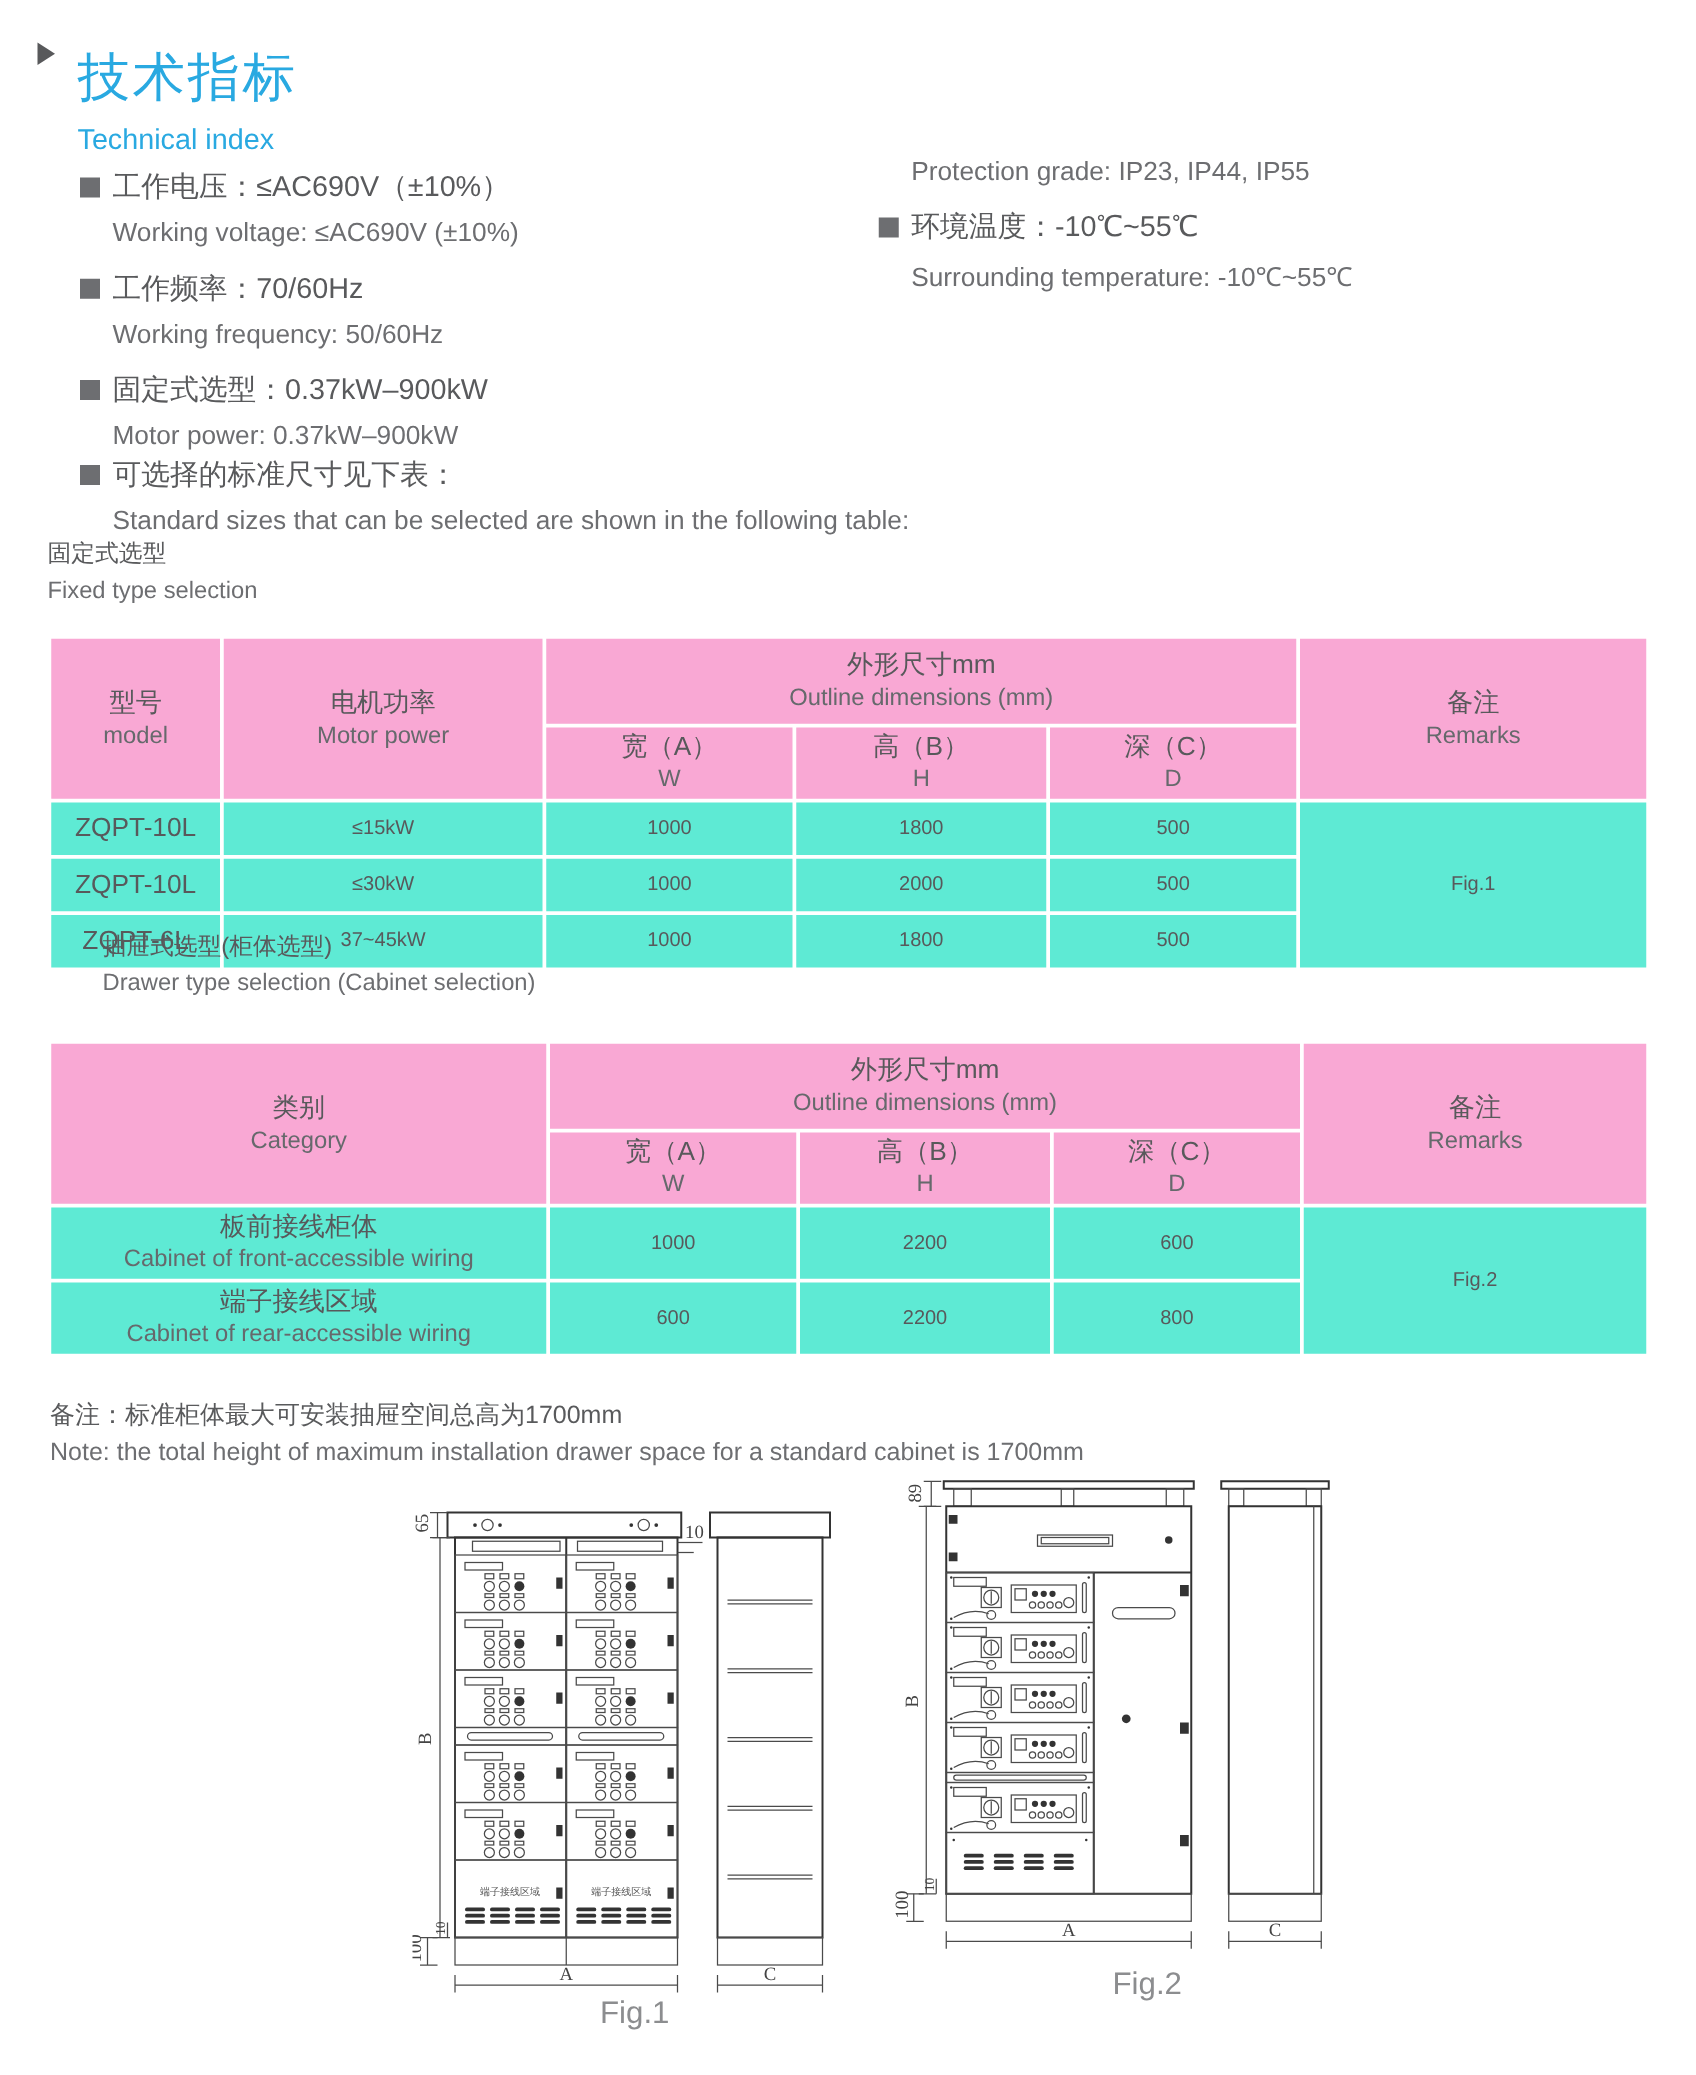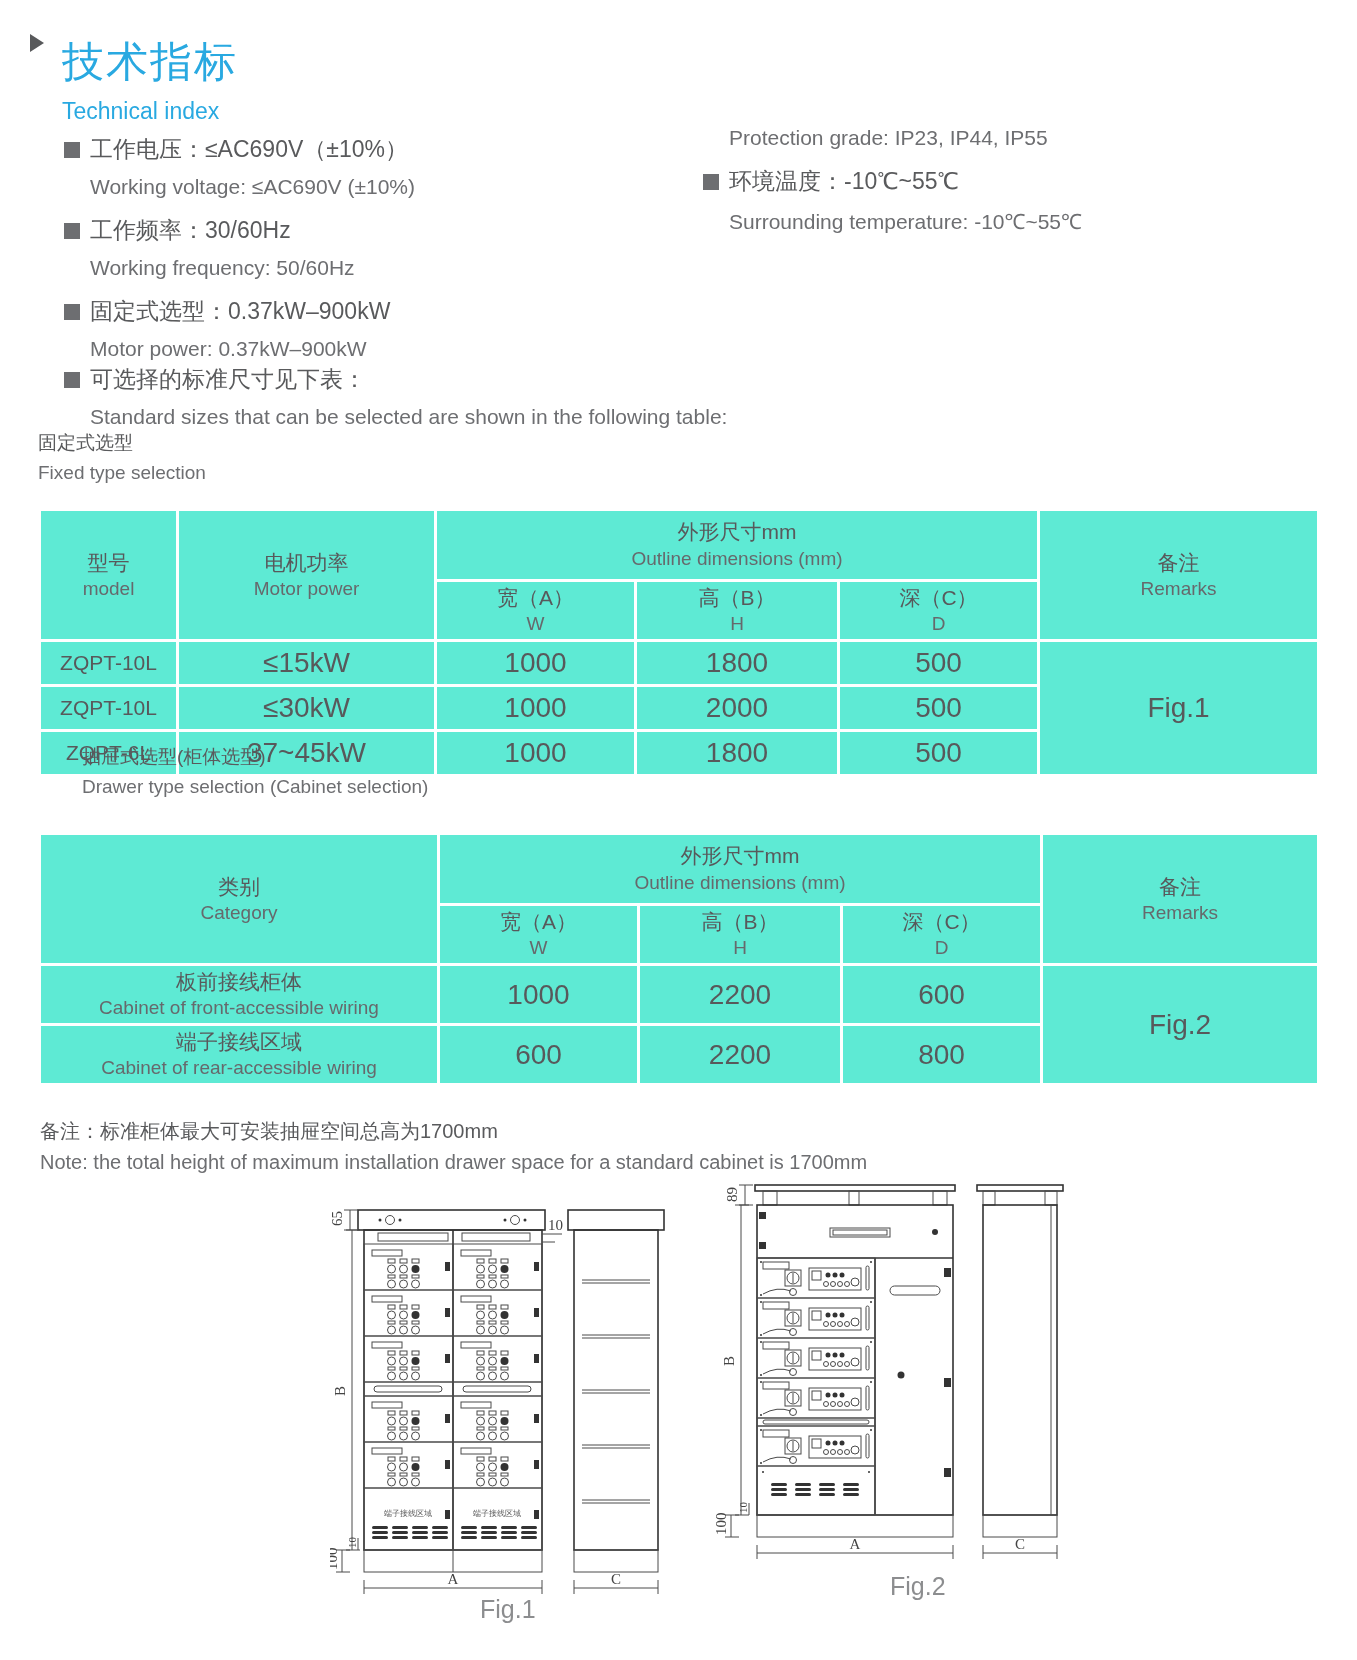"工作频率：30/60Hz" span { text: 30/60Hz -> 70/60Hz }
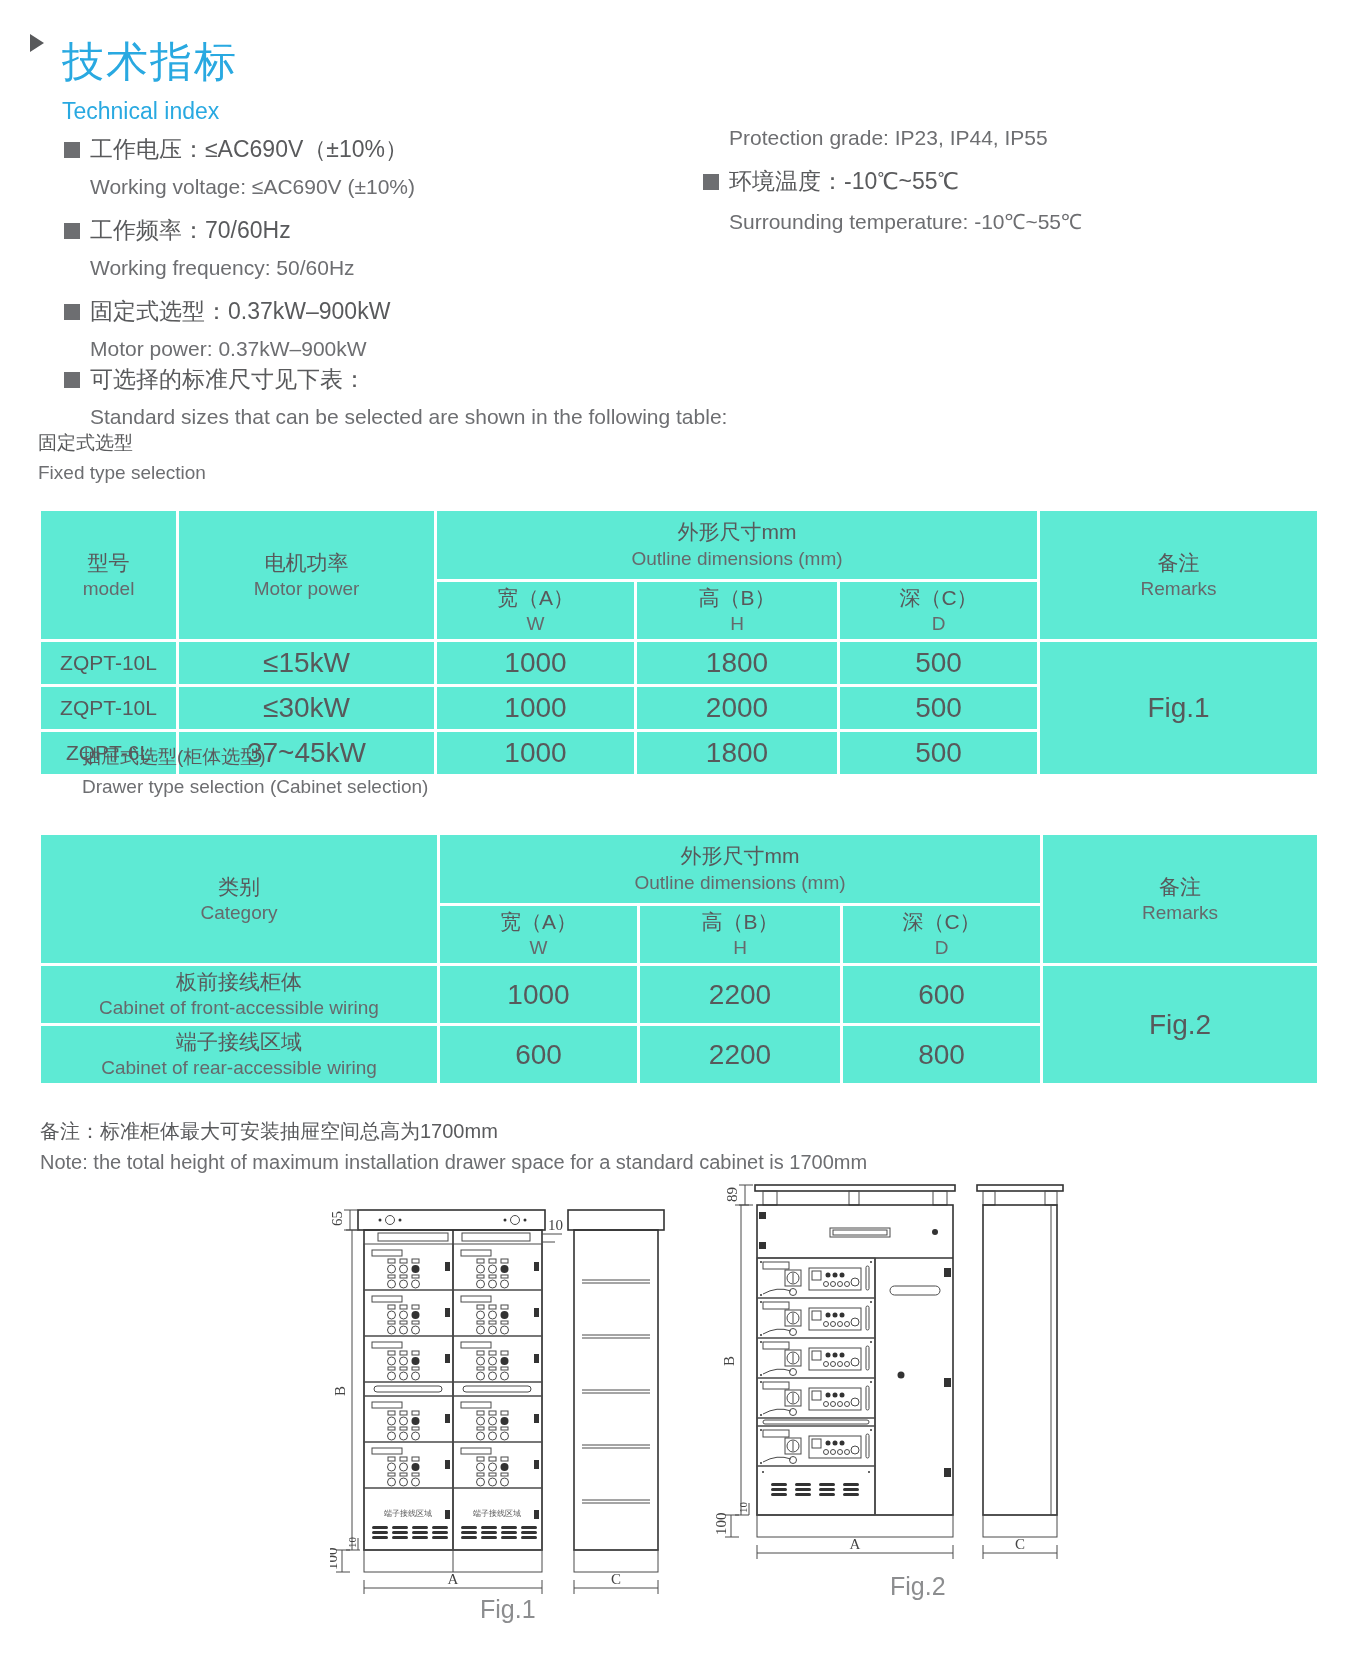"外形尺寸mm" table.spec thead th { background: #5eead4 -> #f9a8d4 }
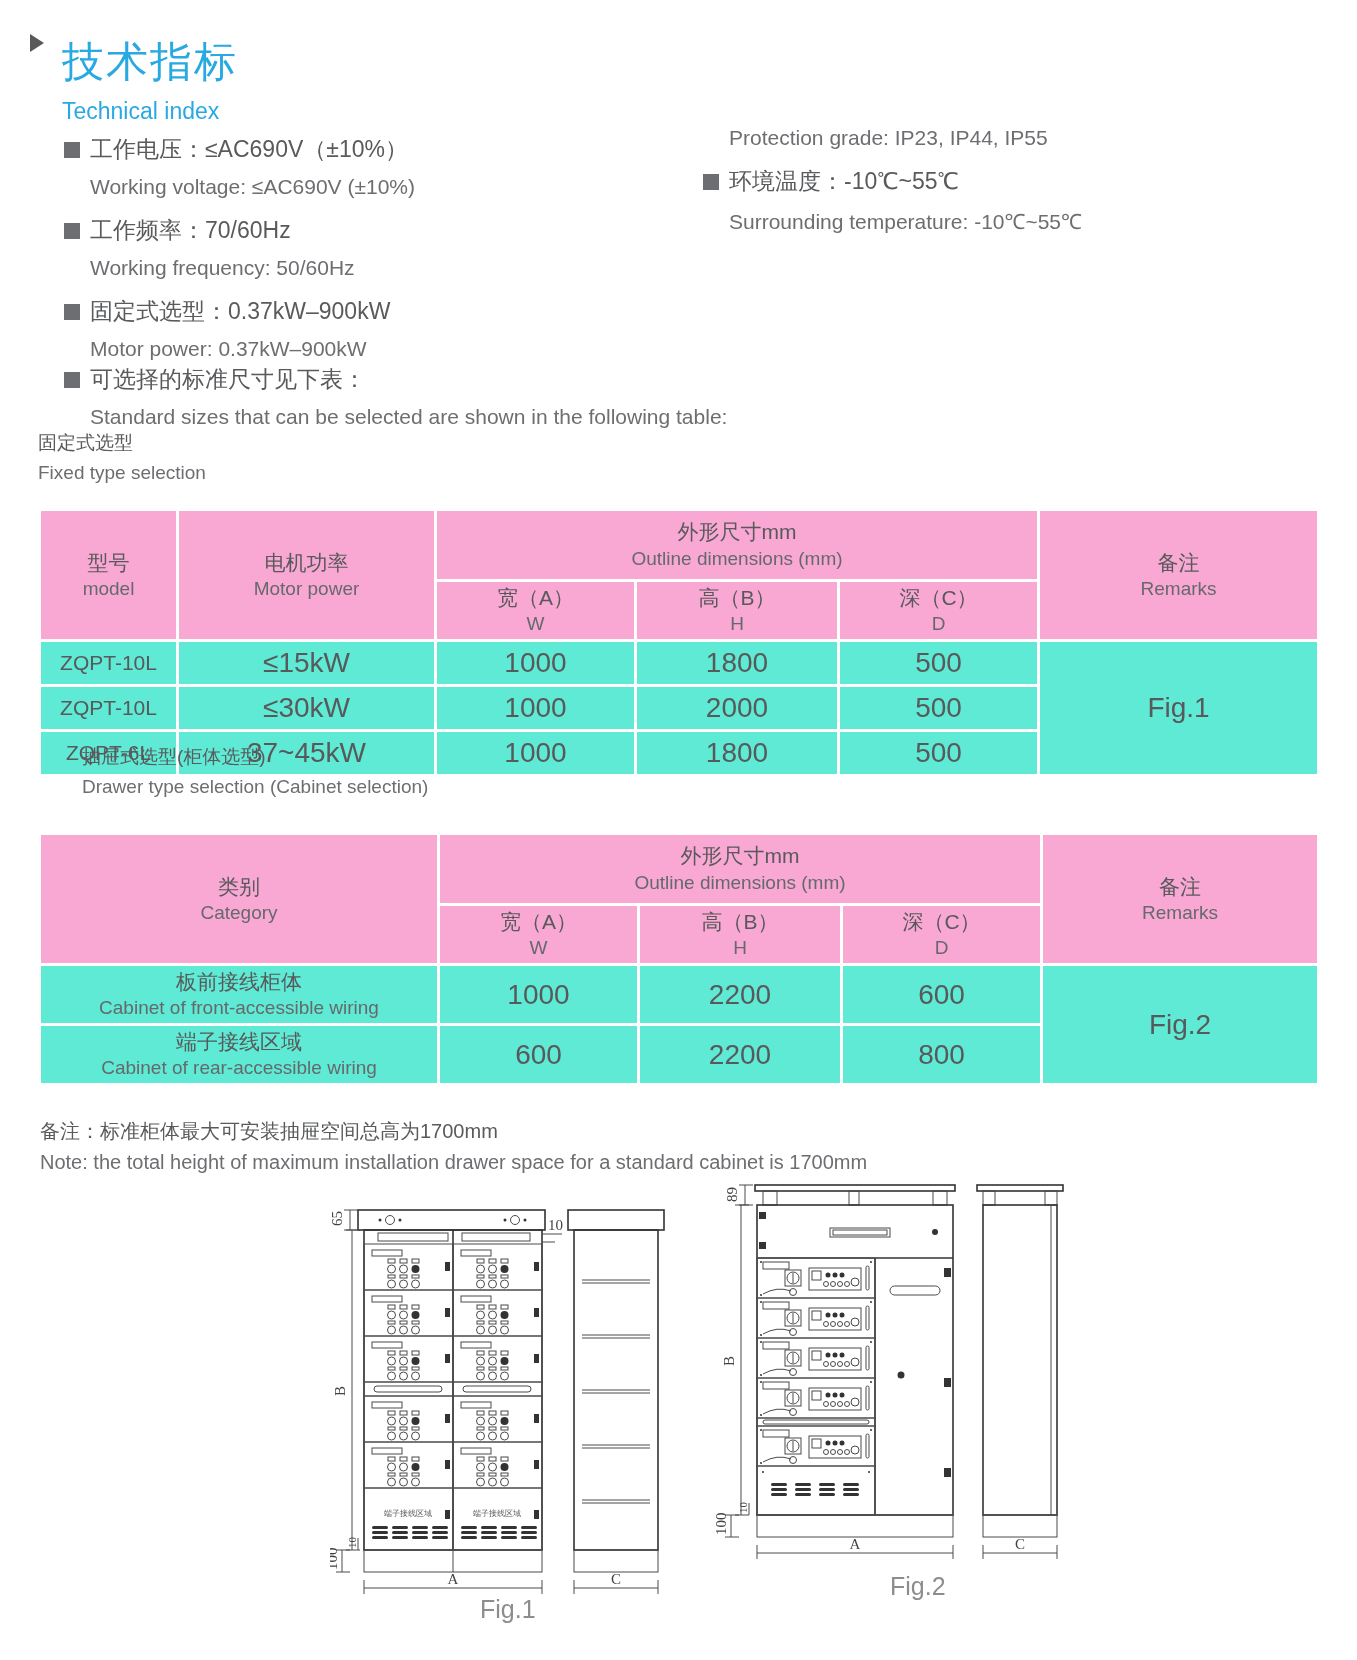"≤15kW" td.num { font-size: 28px -> 16px }
